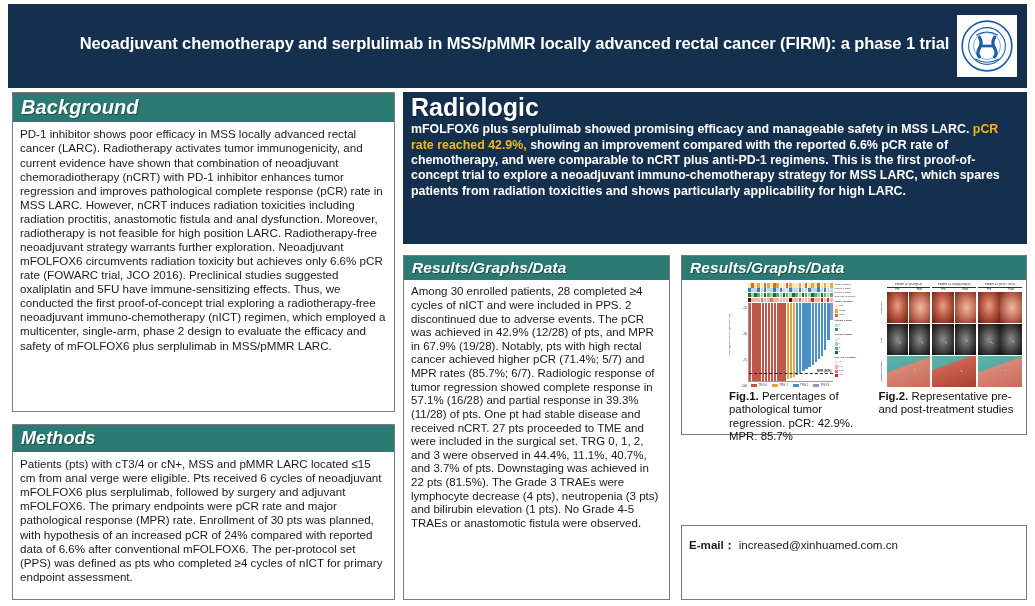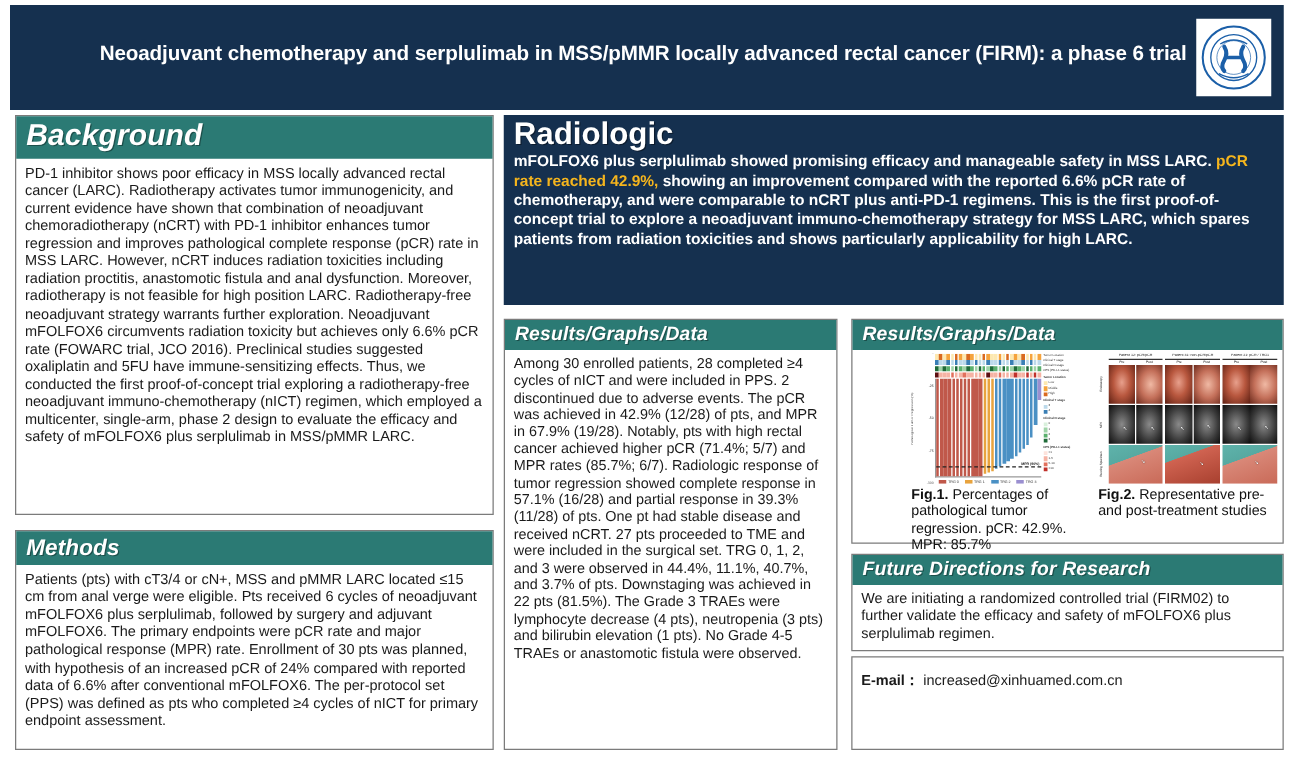"Neoadjuvant chemotherapy and serplulimab" div.poster-title { text: 6 -> 1 }
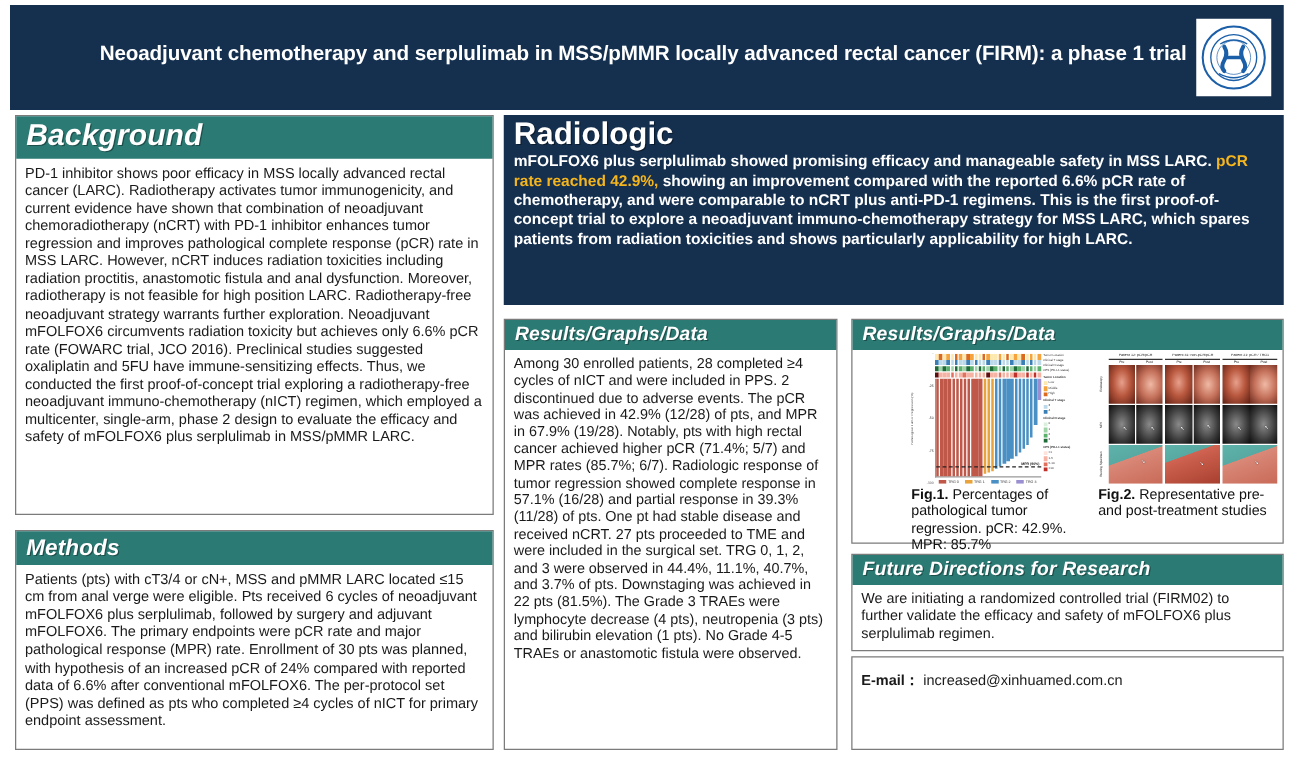"Background" #panel-background .panel-head { font-size: 24px -> 20px }
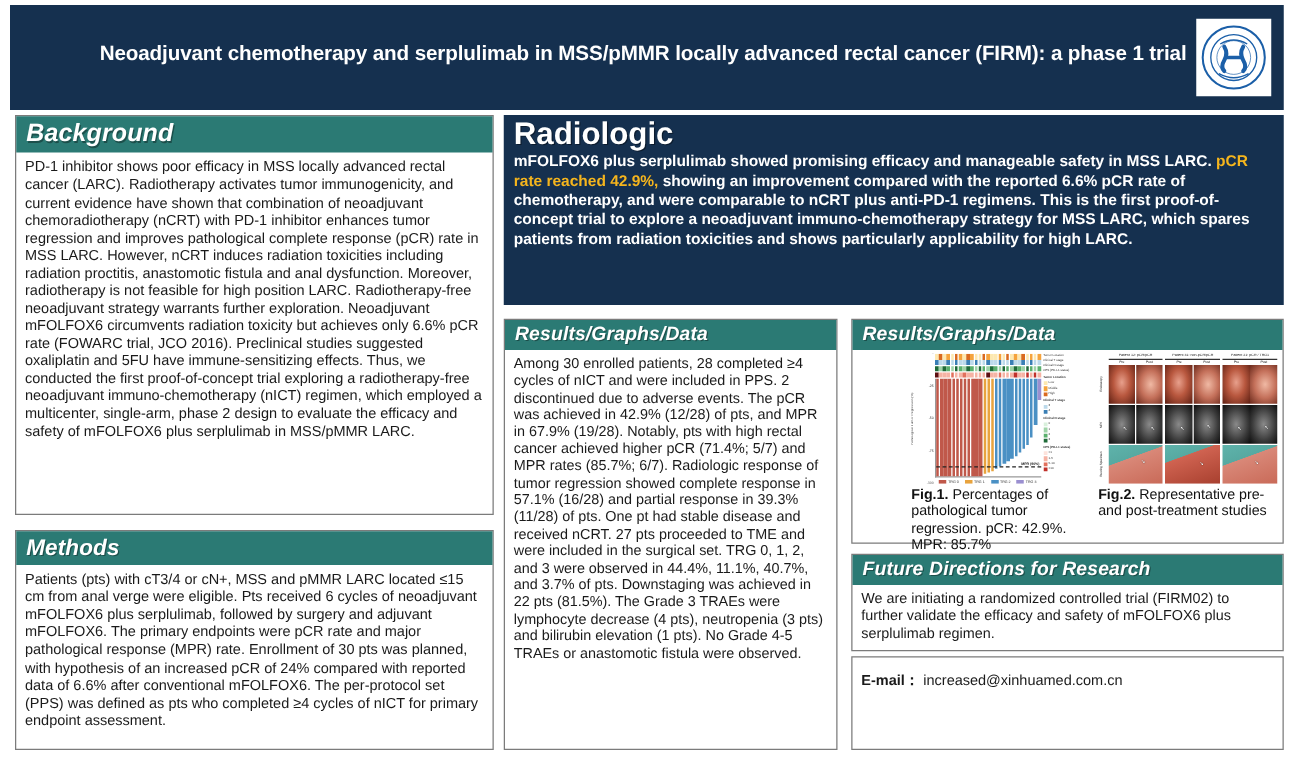"Future Directions for Research" section.panel { html: <section> <div>Future Directions for Research</div> <div>We are initiating a randomized controlled trial (FIRM02) to further validate the efficacy and safety of mFOLFOX6 plus serplulimab regimen.</div> </section> -> none }
